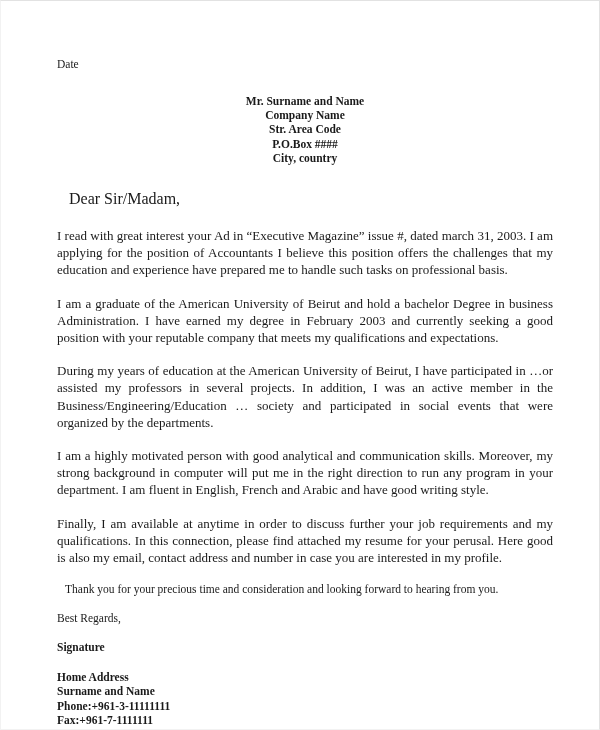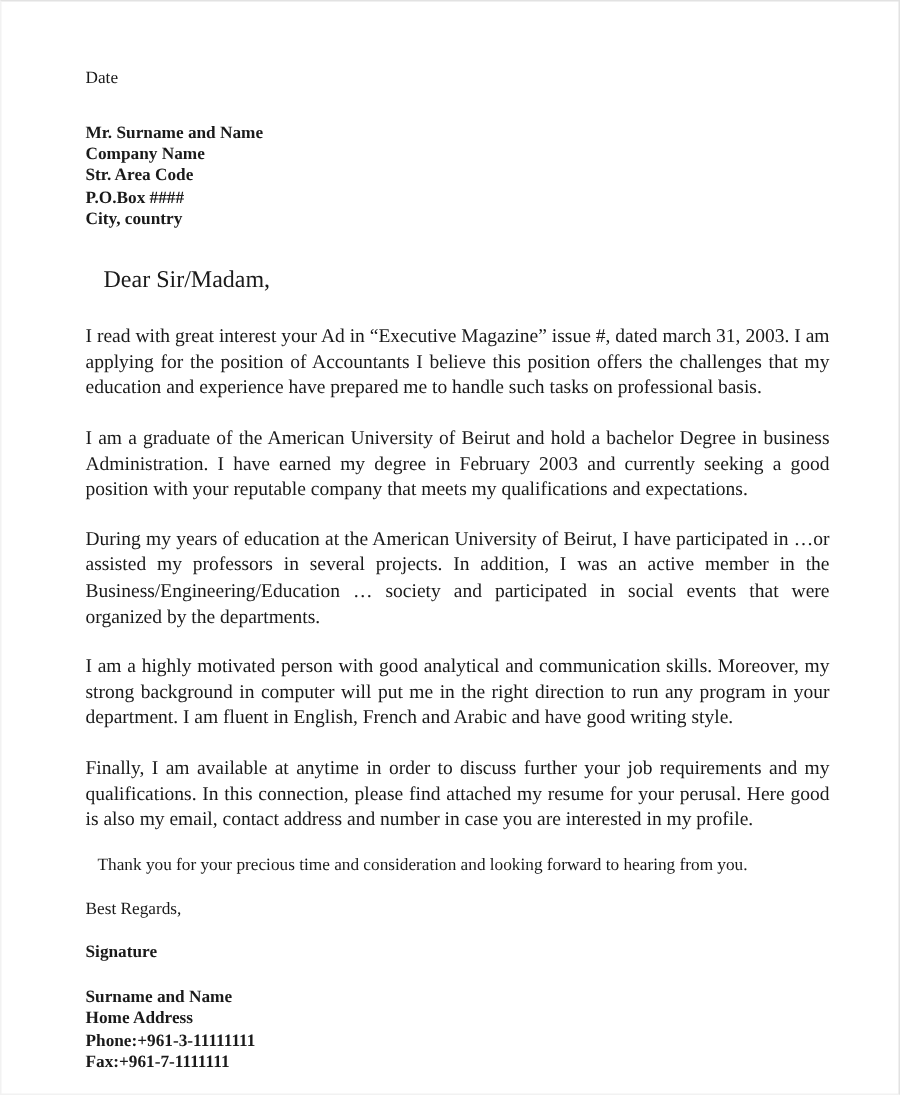"Date" .date-line { margin: 0 0 22px 0 -> 12px 0 22px 0 }
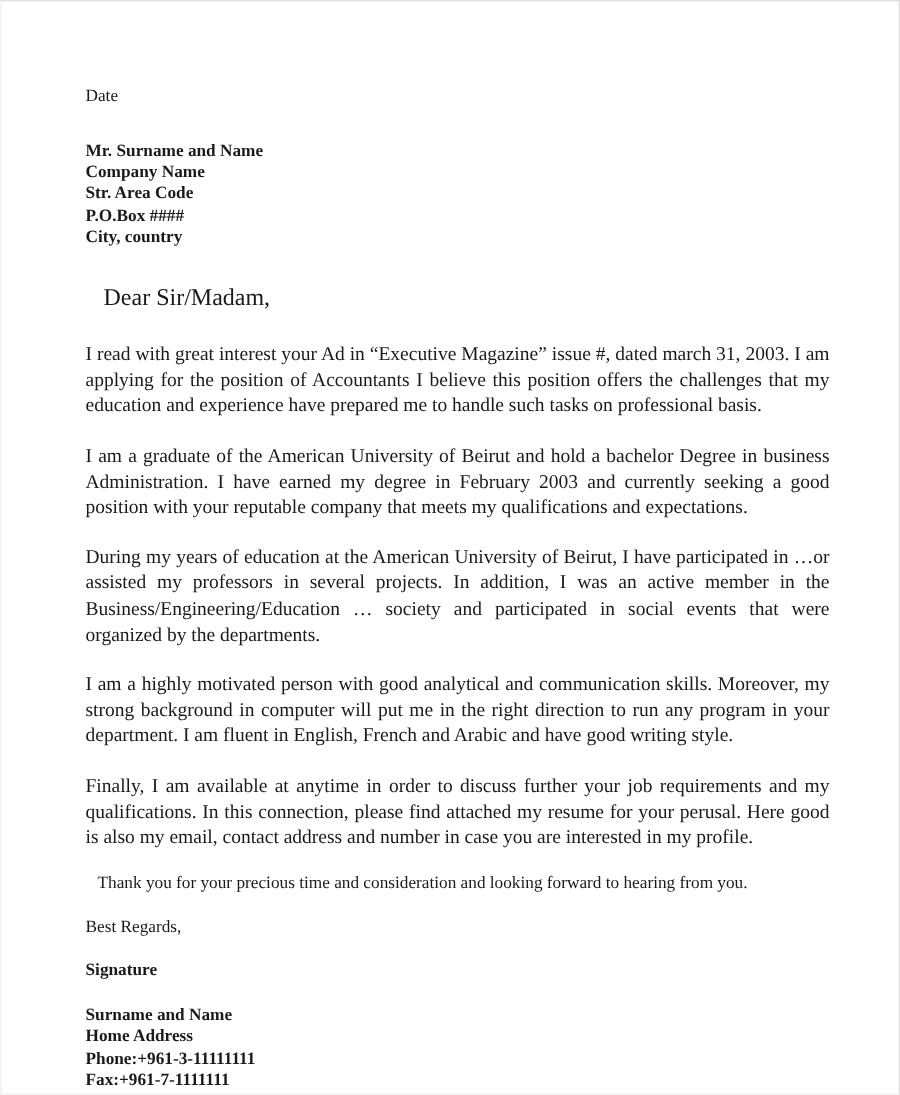"Mr. Surname and Name" .recipient-line { text-align: none -> center }
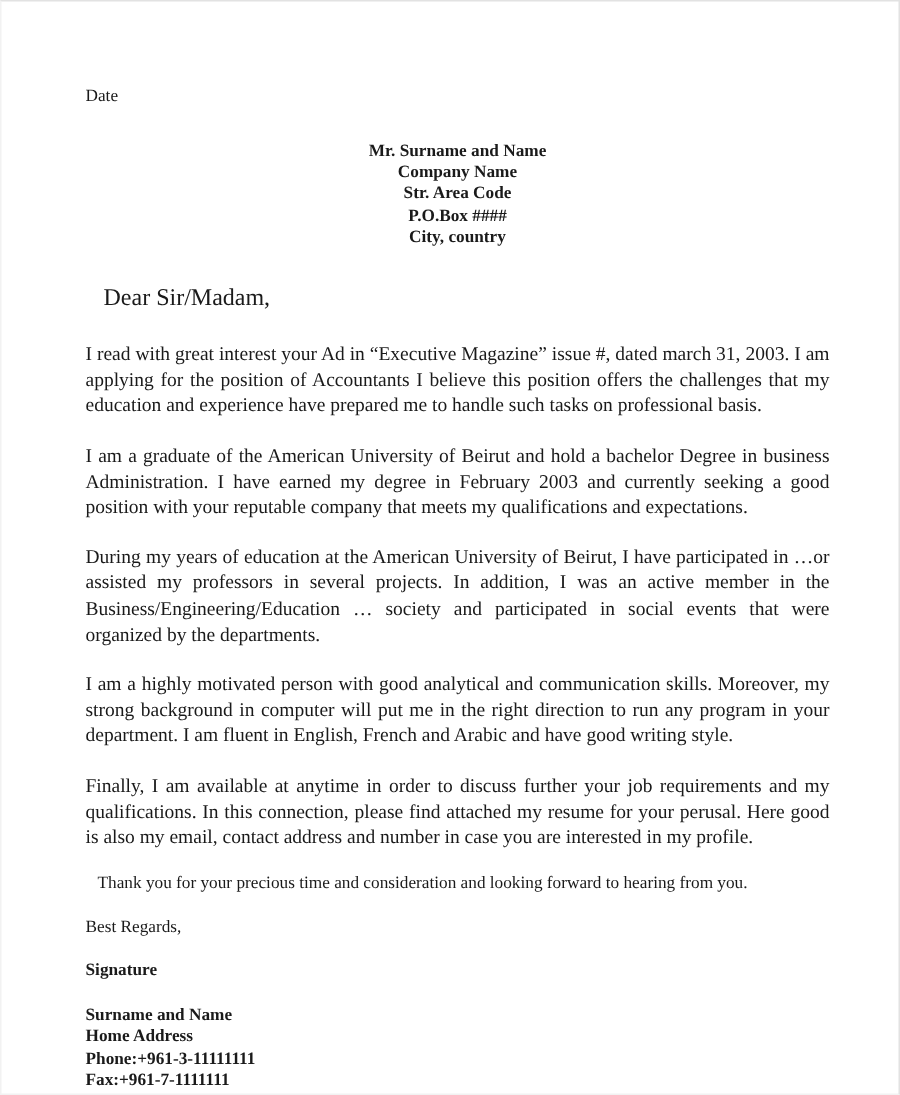"Surname and Name" div.contact-line { order: before "Home Address" -> after "Home Address" }
